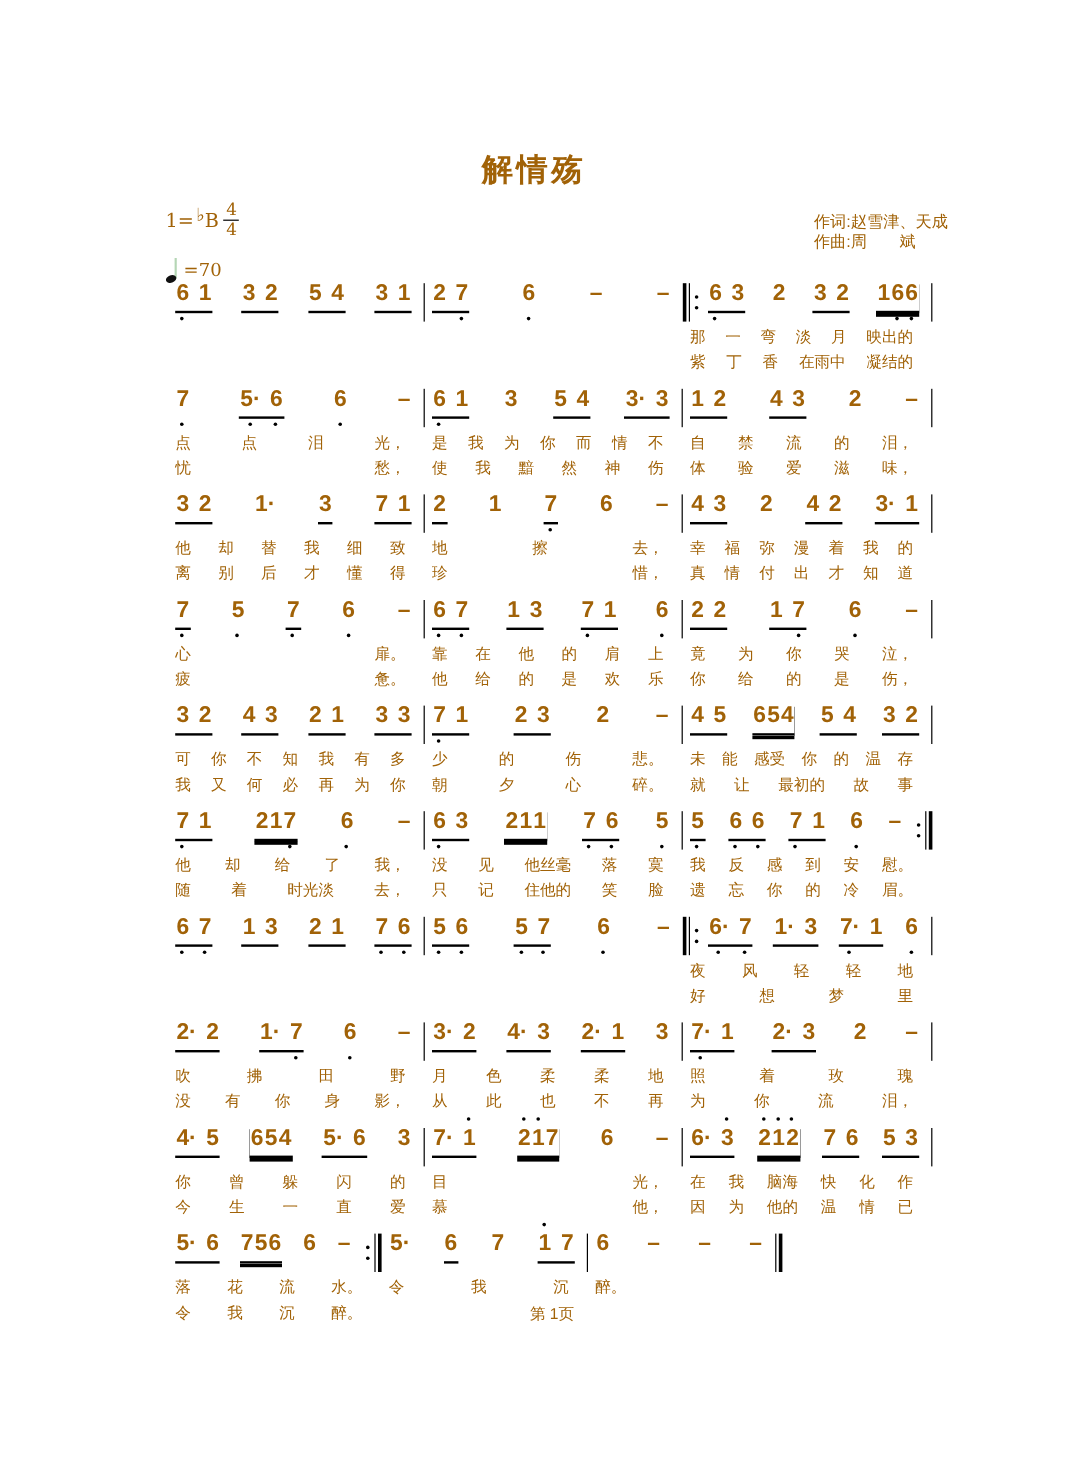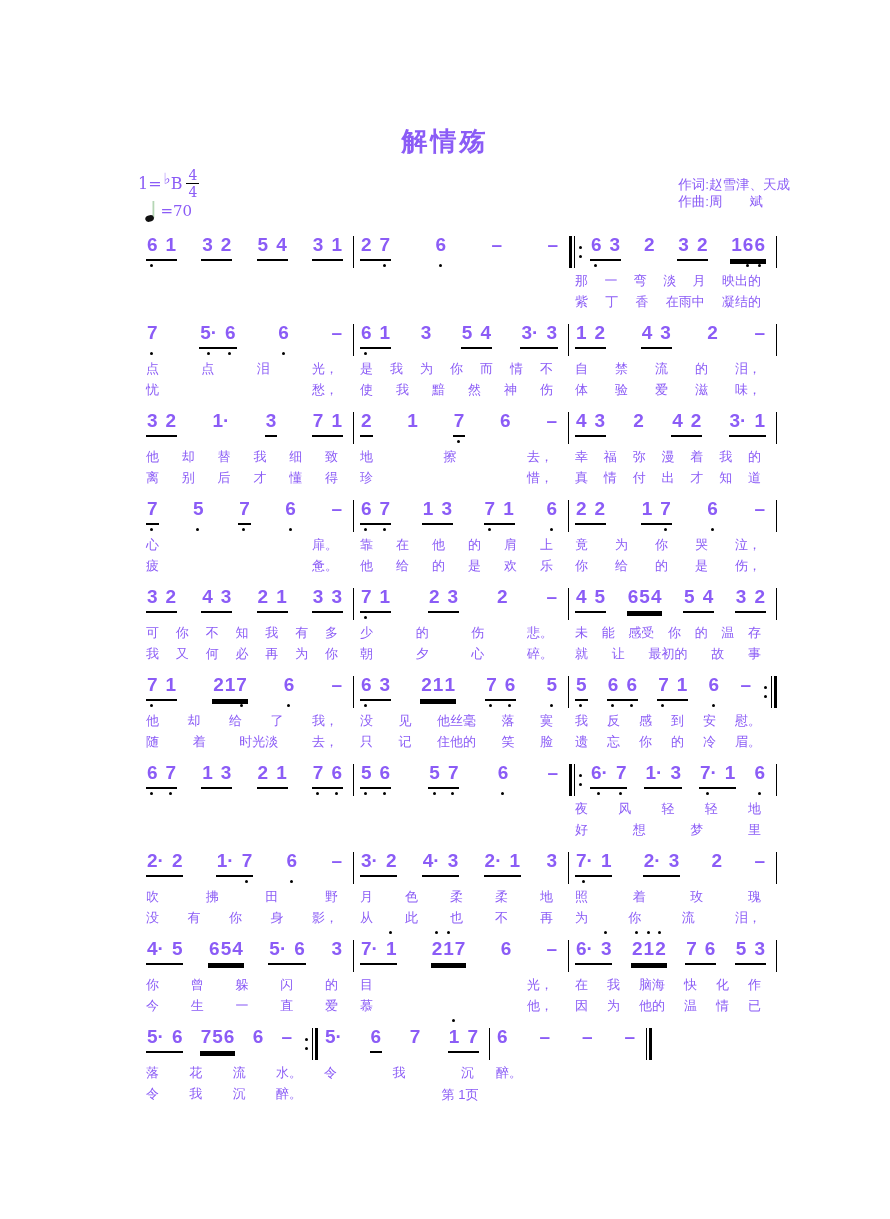"解情殇" .page { color: #8b5cf6 -> #a16207 }
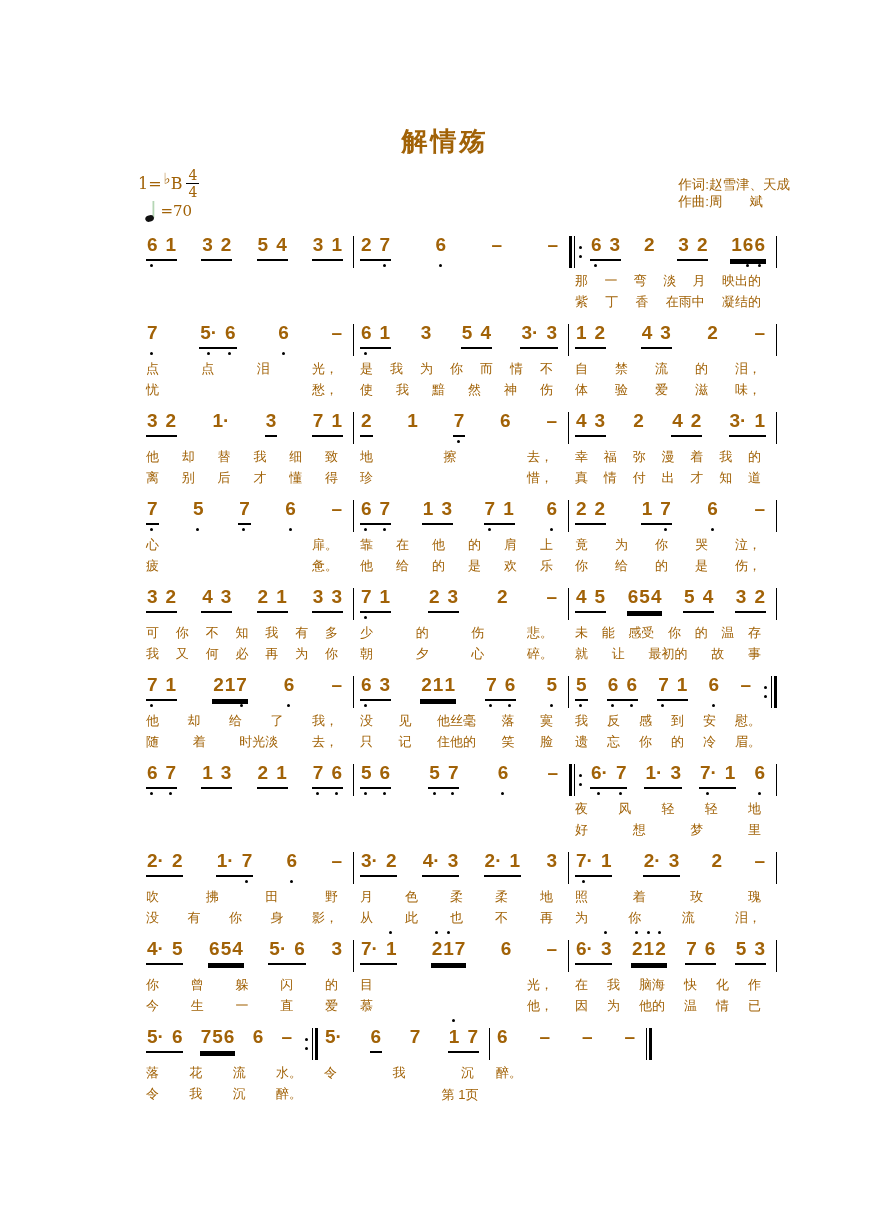"=70" .temporow { justify-content: center -> none; margin-top: 0 -> 14px }
